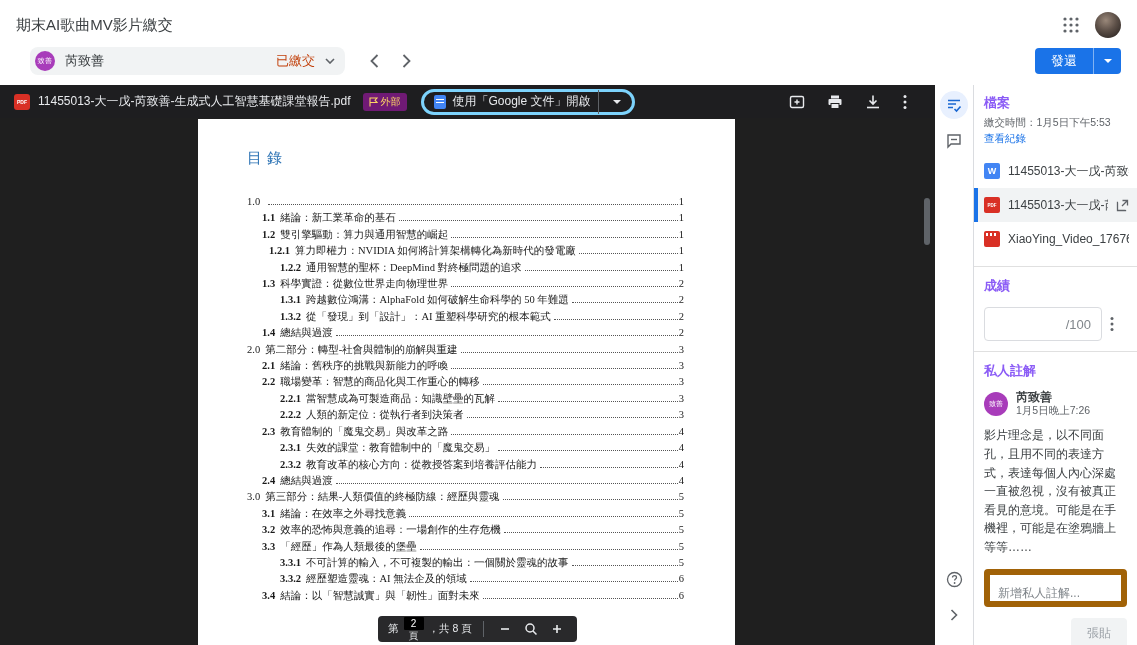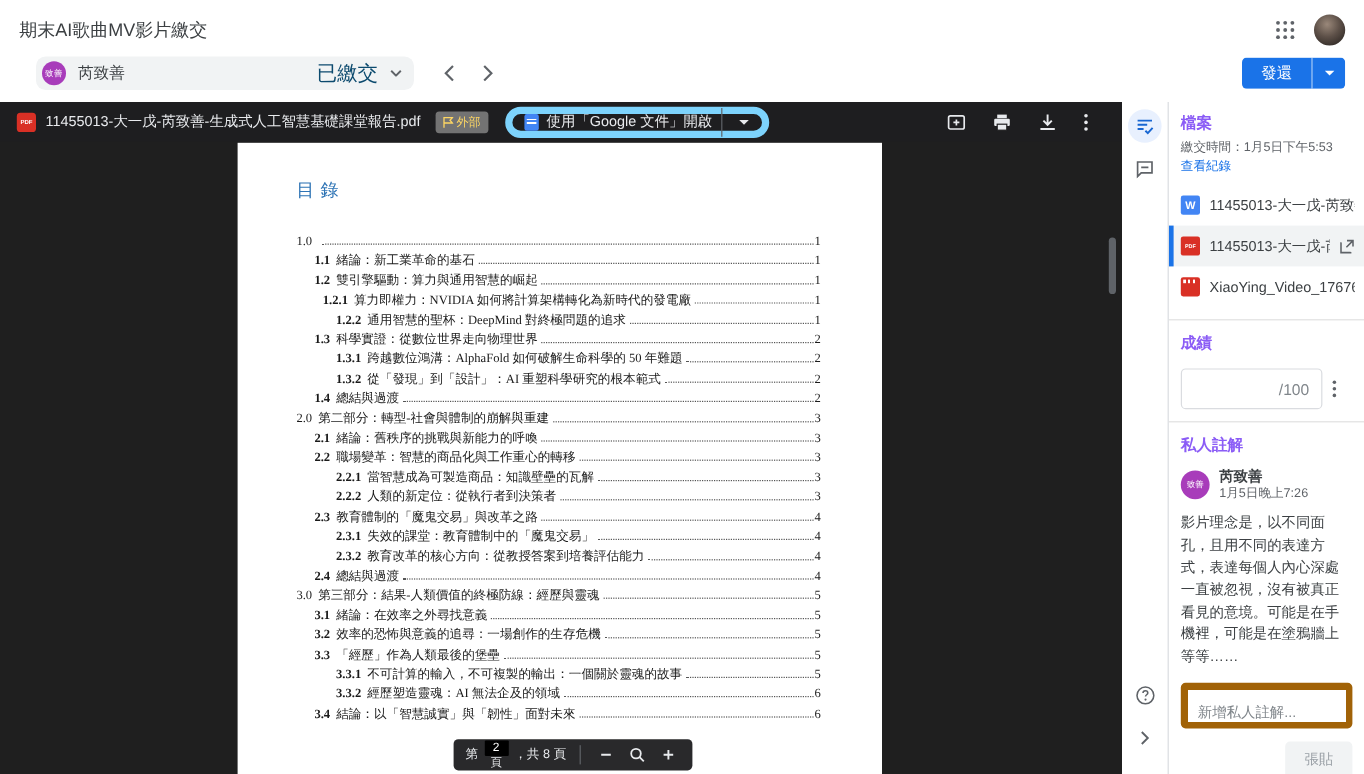"已繳交" .chip-status { color: #0c4a6e -> #c2410c; font-size: 17px -> 13px }
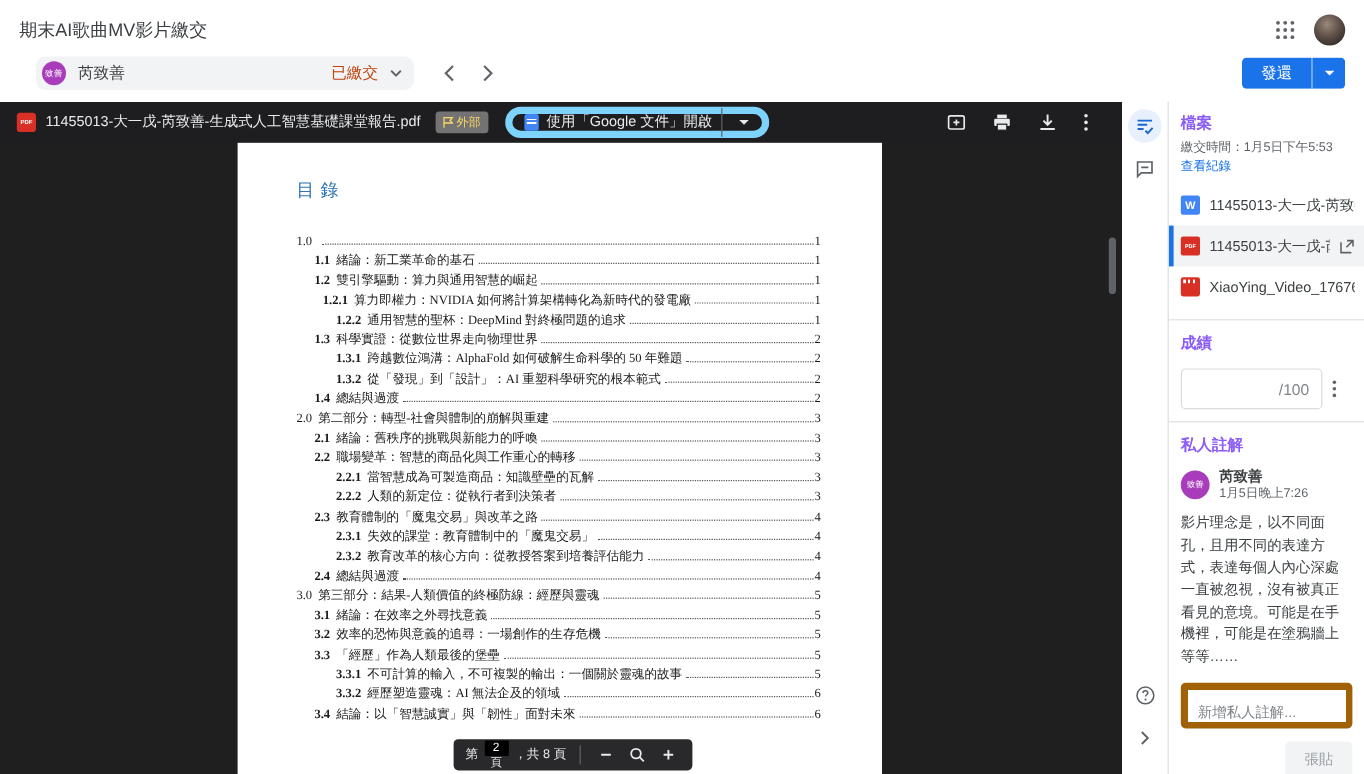"外部" .ext-badge { background: #737373 -> #701a75 }
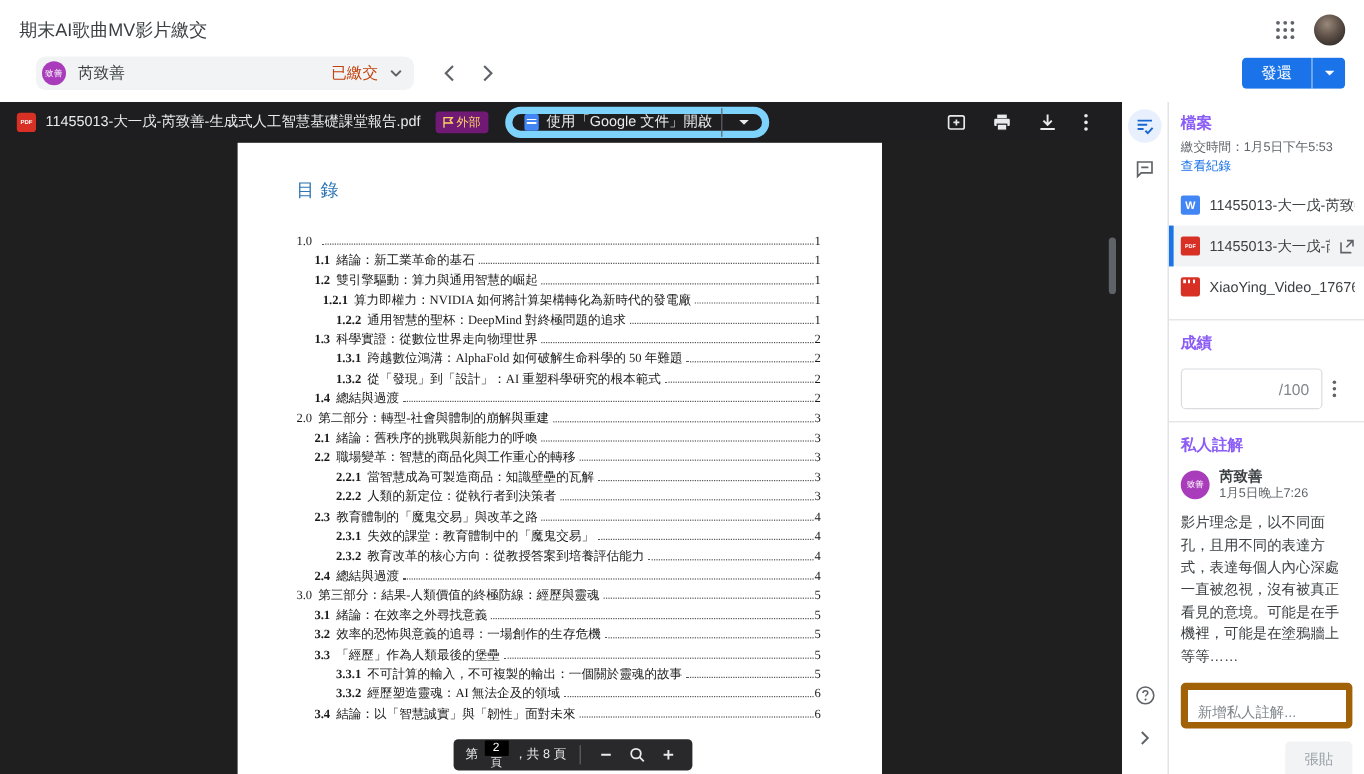"使用「Google 文件」開啟" .open-pill { border: 6px solid #7dd3fc -> 3px solid #7dd3fc }
